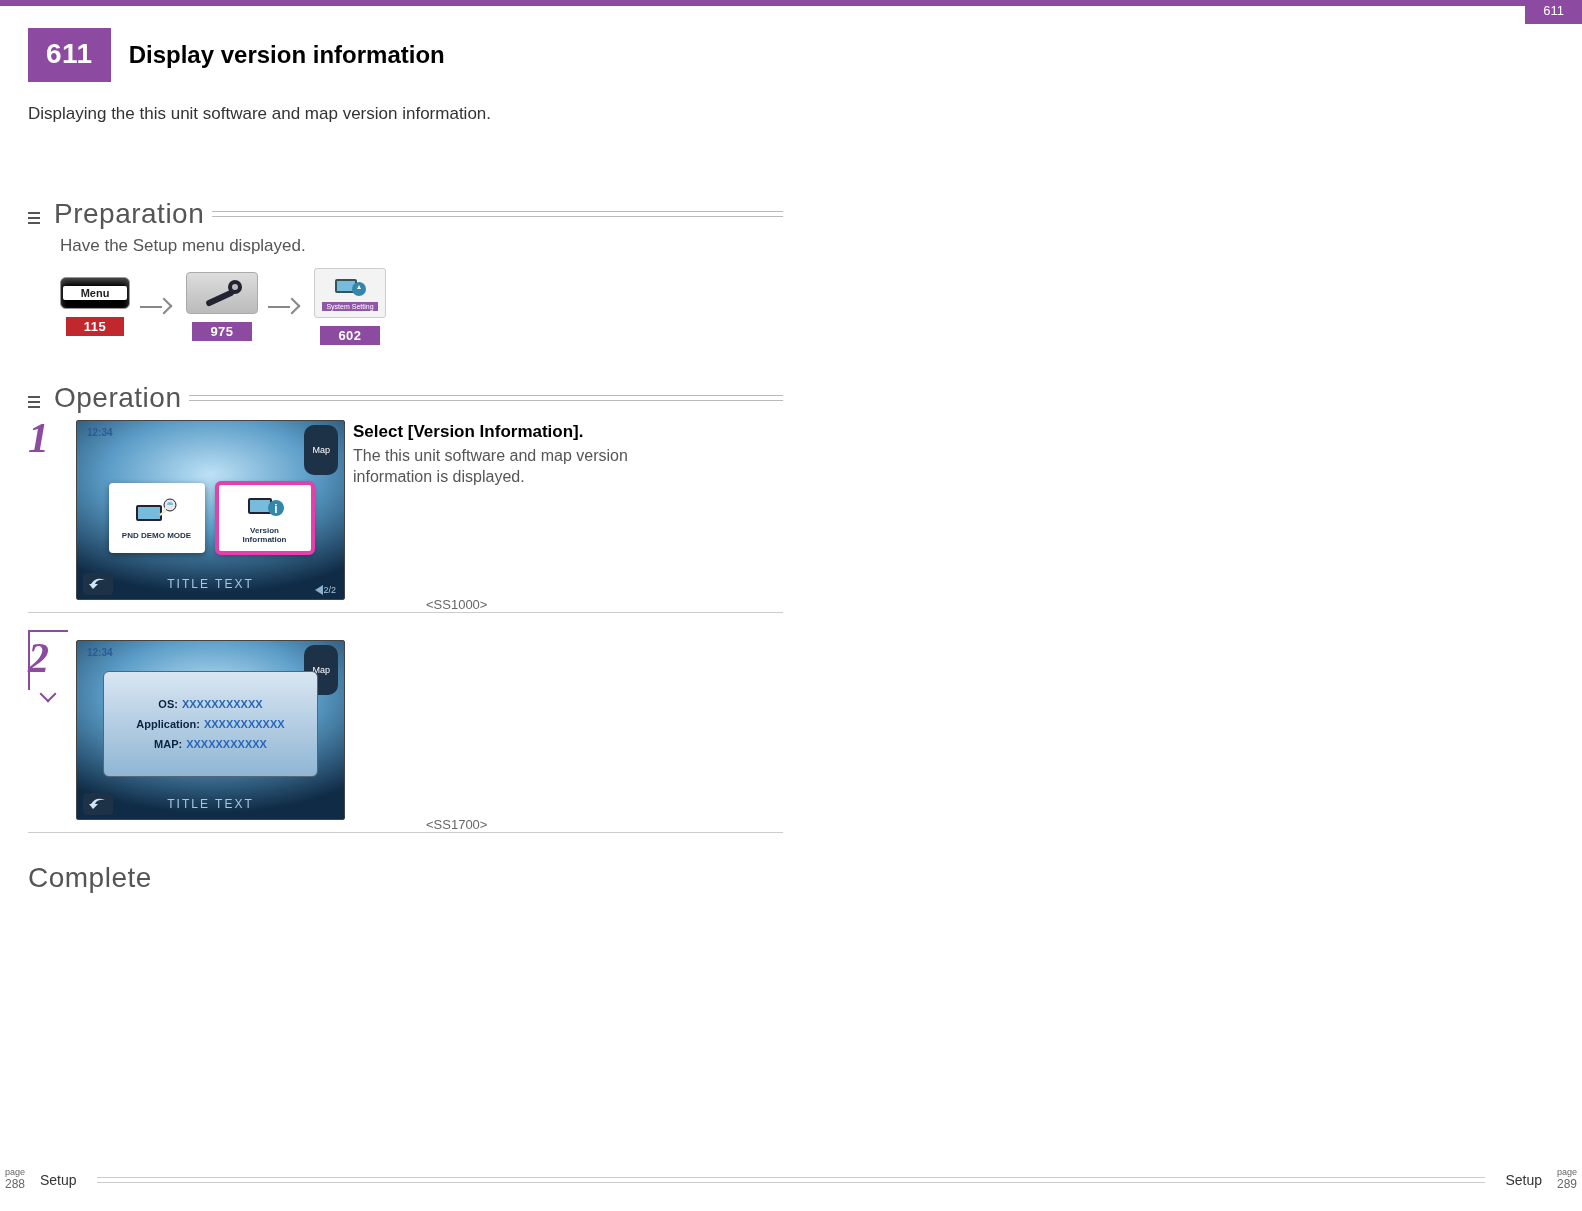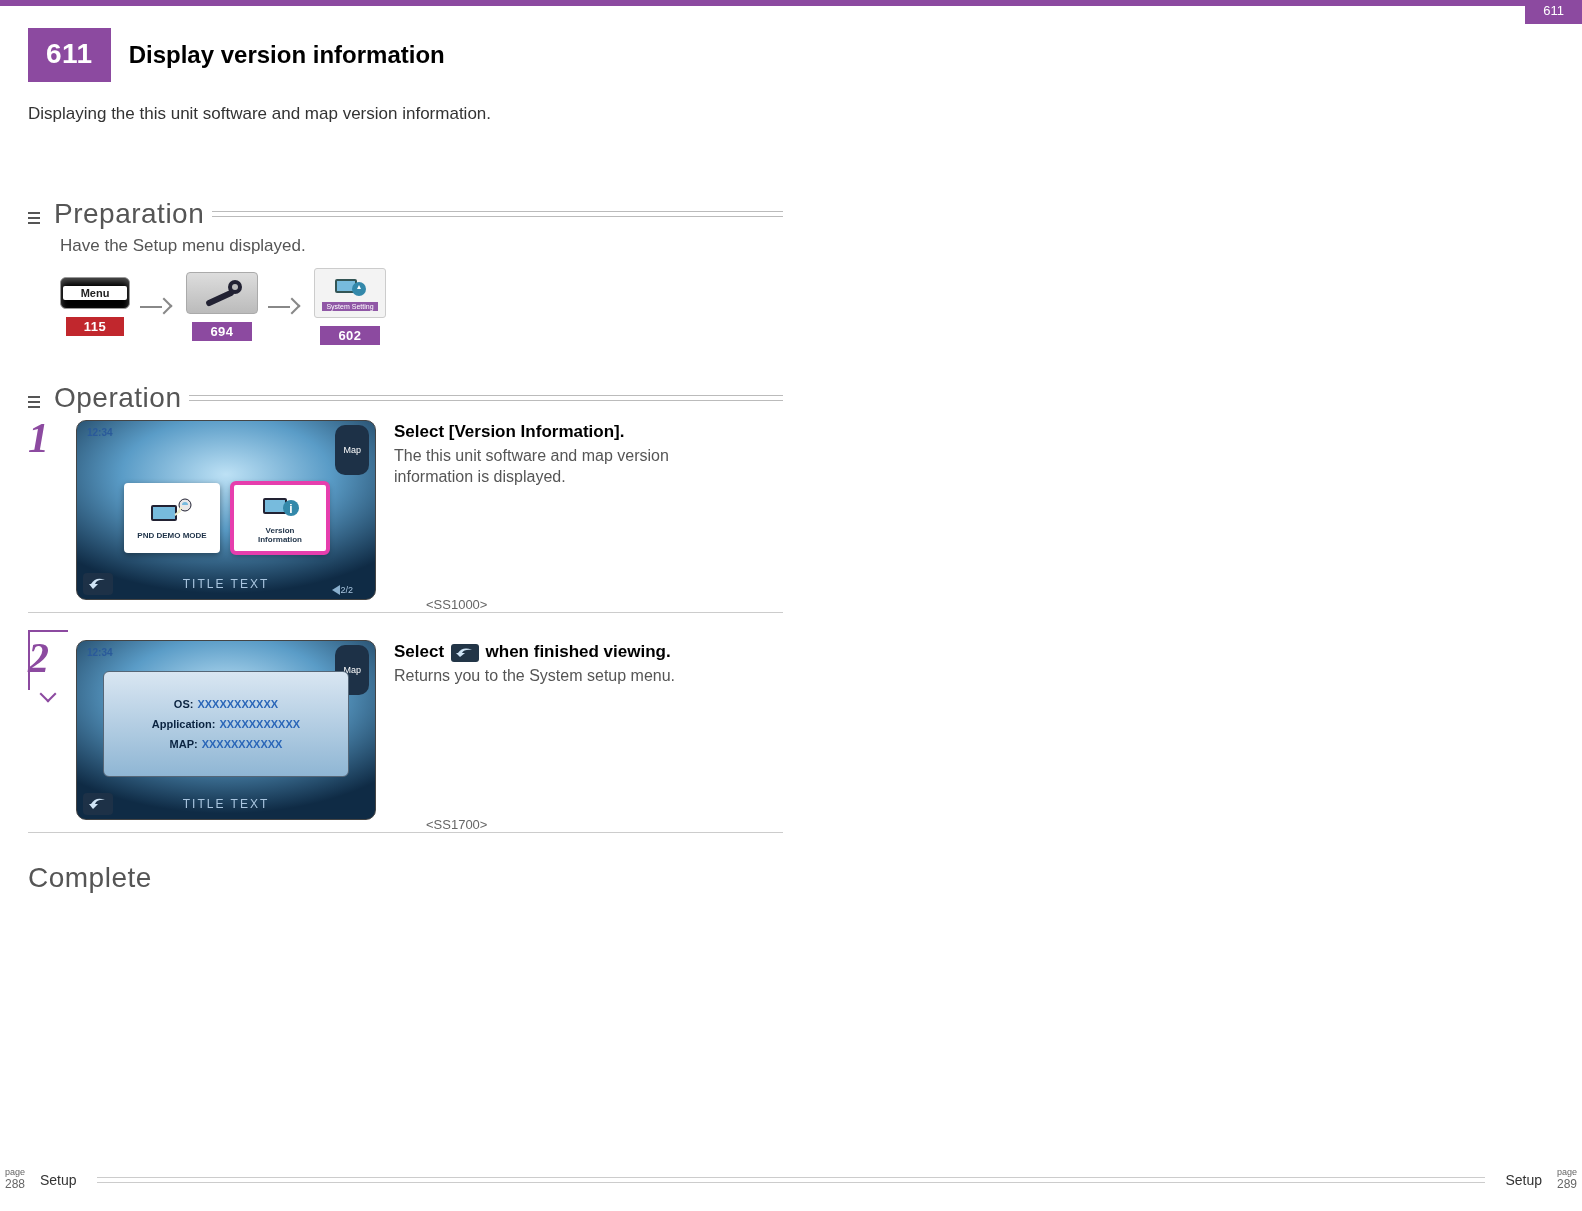"694" div.ref-tag { text: 694 -> 975 }
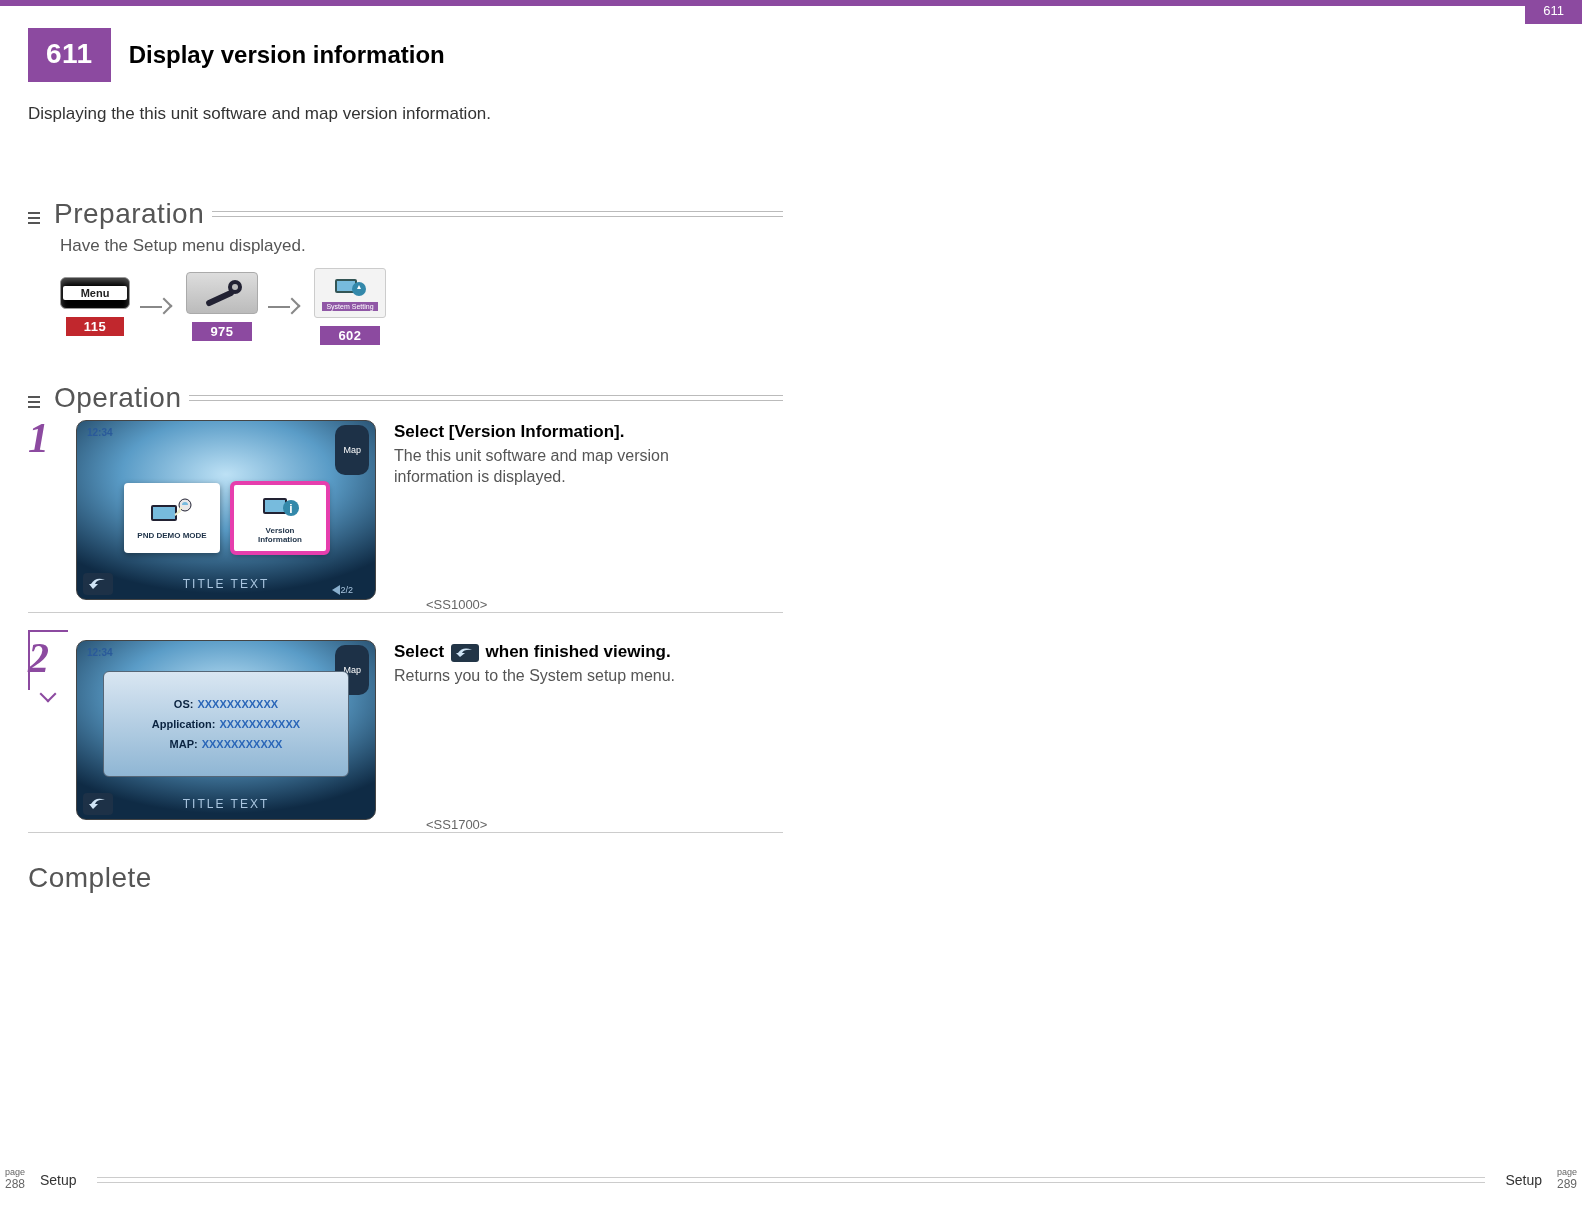"12:34" .screenshot { border-radius: 10px -> 2px; margin-right: 18px -> 8px; width: 300px -> 269px }
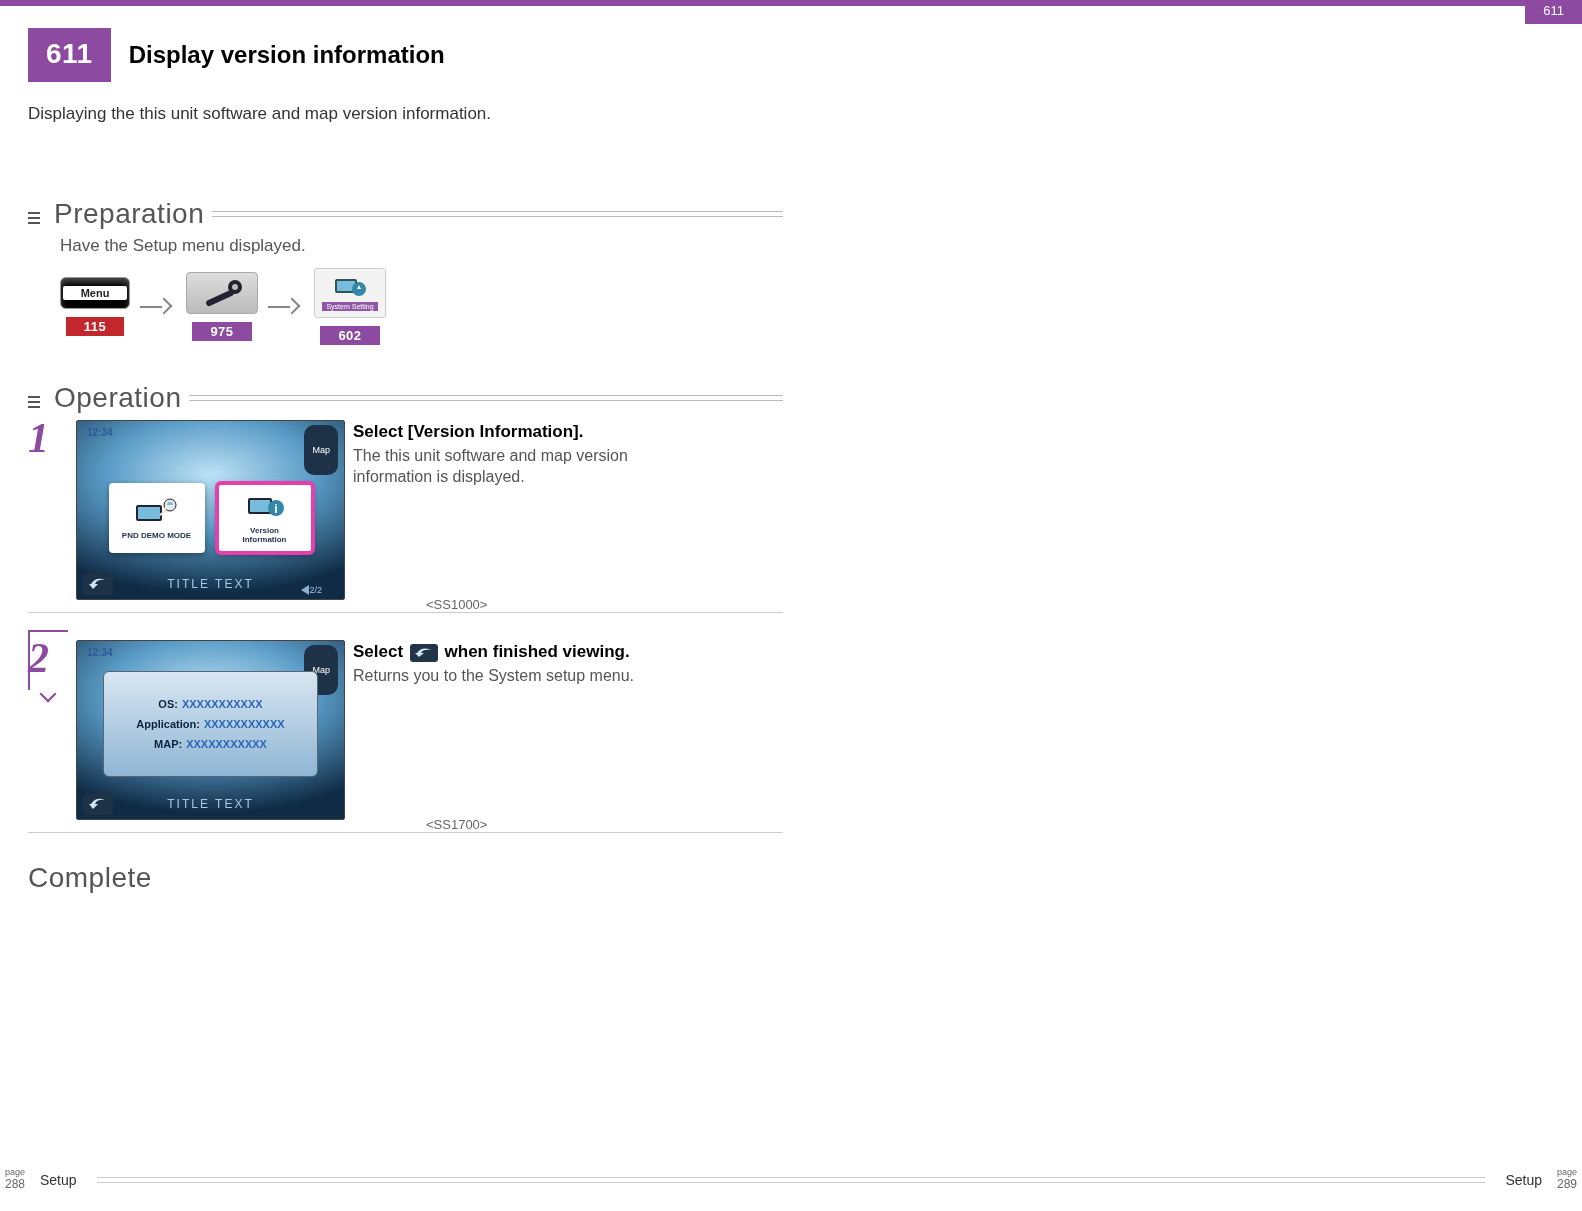"2/2" .ss-pager { right: 22px -> 8px }
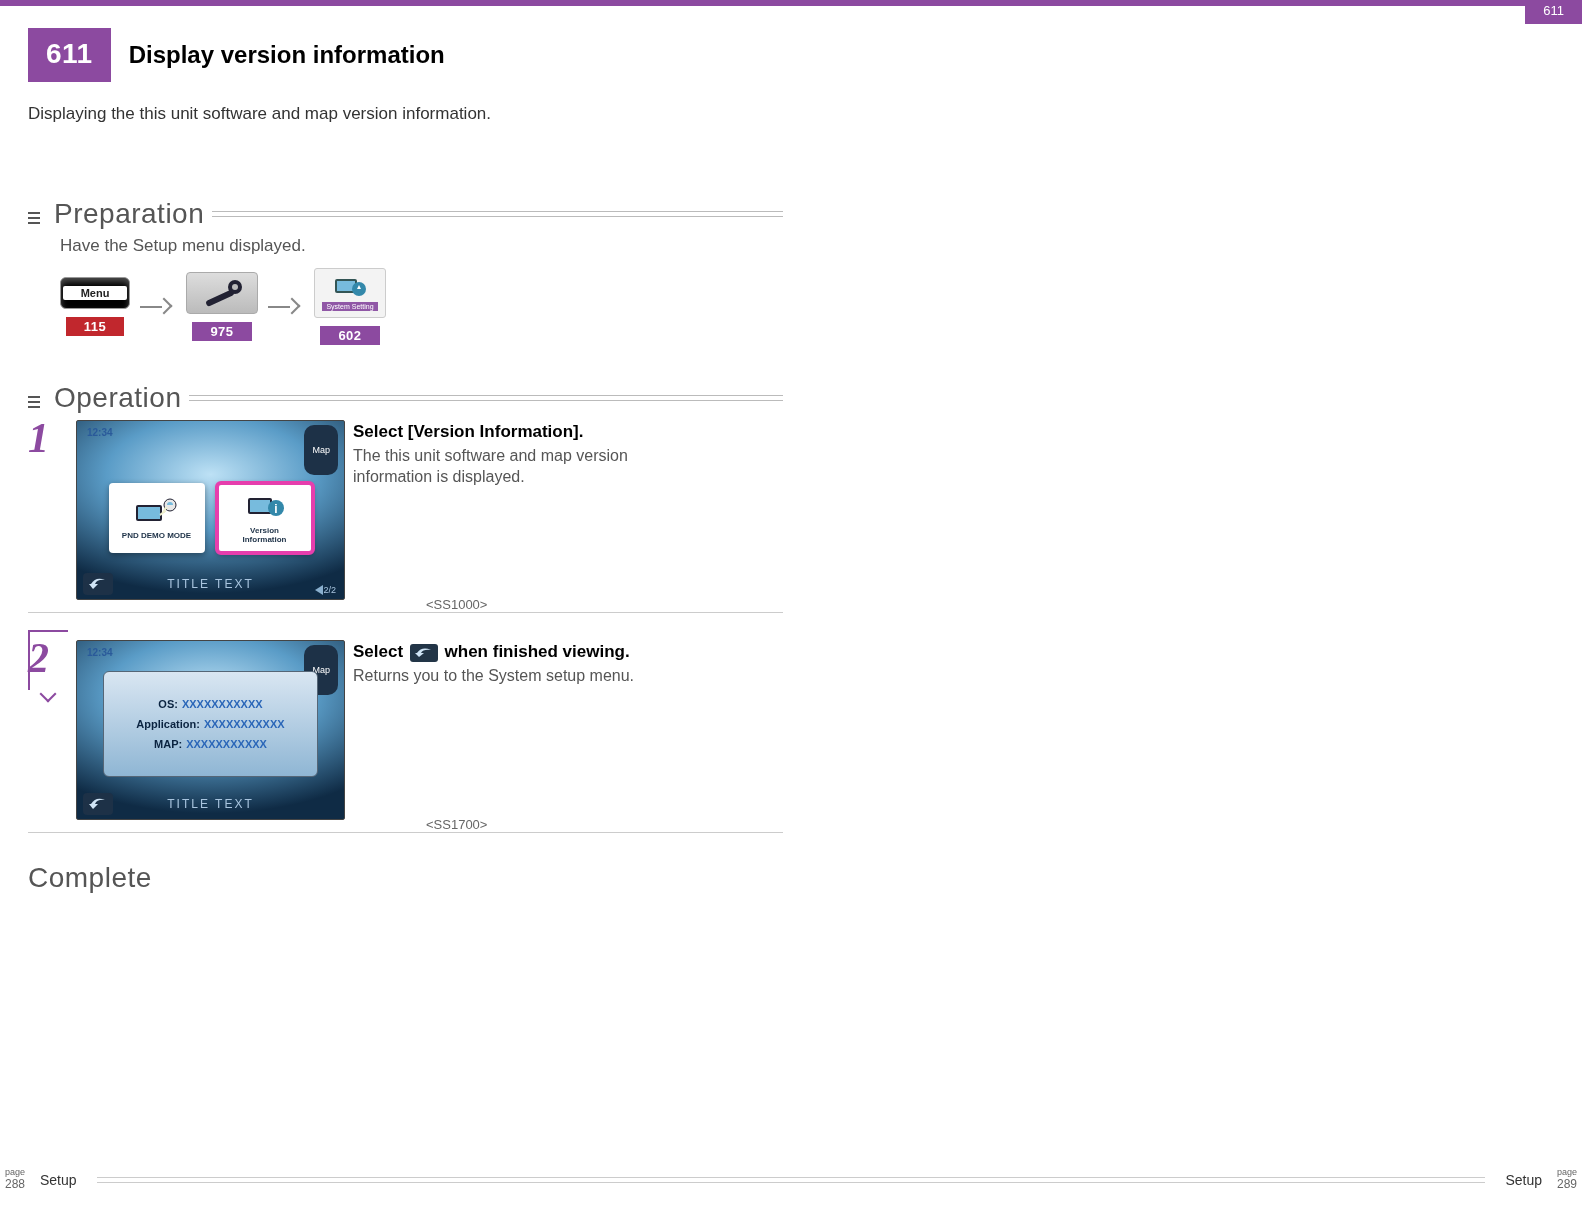"Select when finished viewing." div.step-text { html: <div> <div> <span>Select </span> <span> <svg> <path></path> </svg> </span> <span> when finished viewing.</span> </div> <div>Returns you to the System setup menu.</div> </div> -> none }
